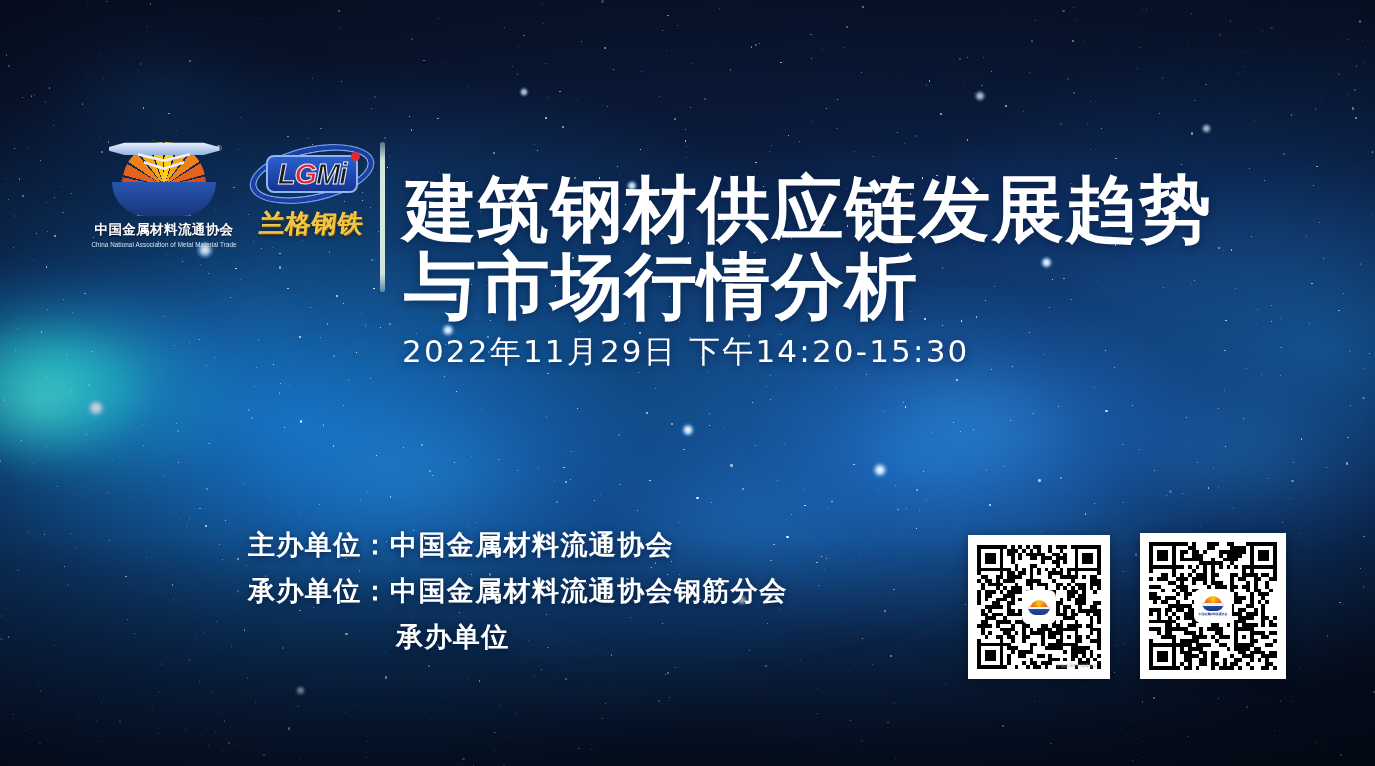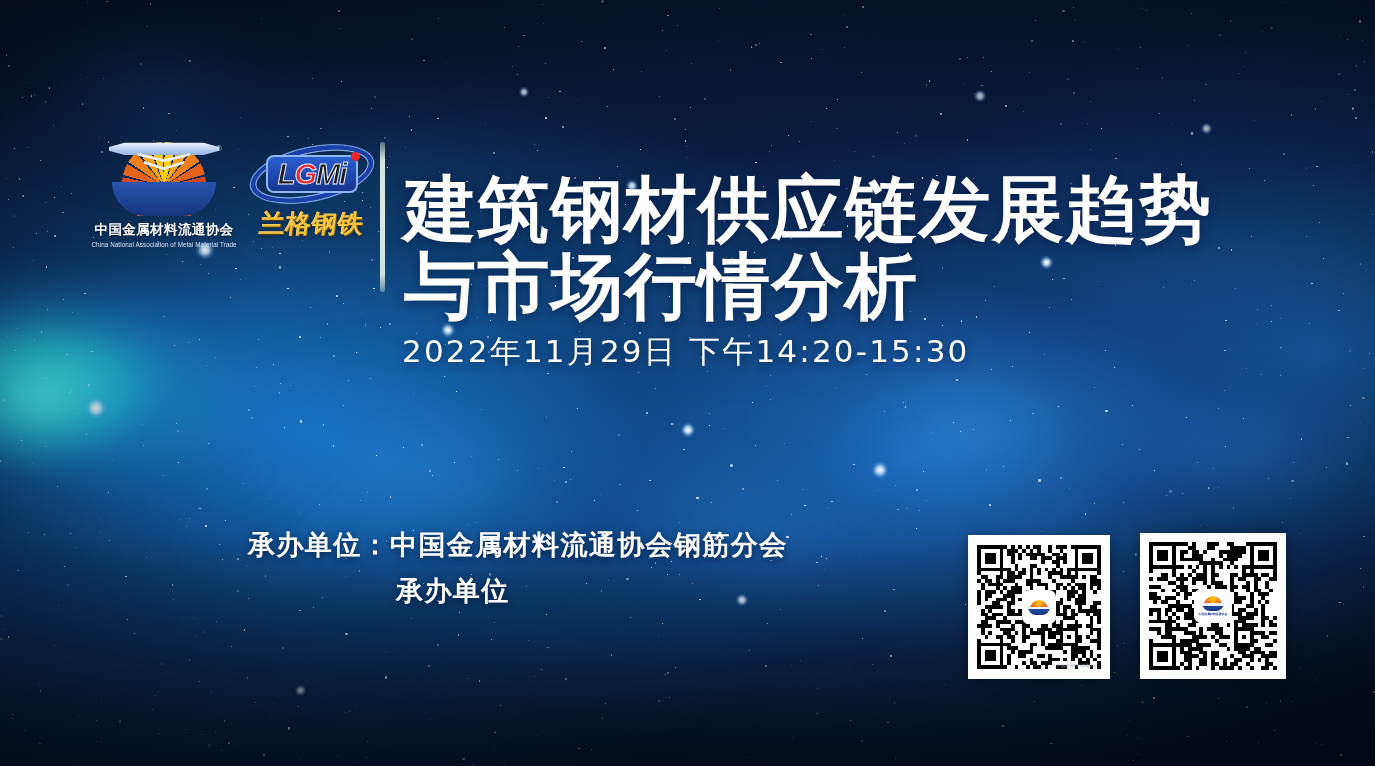"主办单位：中国金属材料流通协会" div.org-line { html: none -> <div>主办单位：中国金属材料流通协会</div> }
